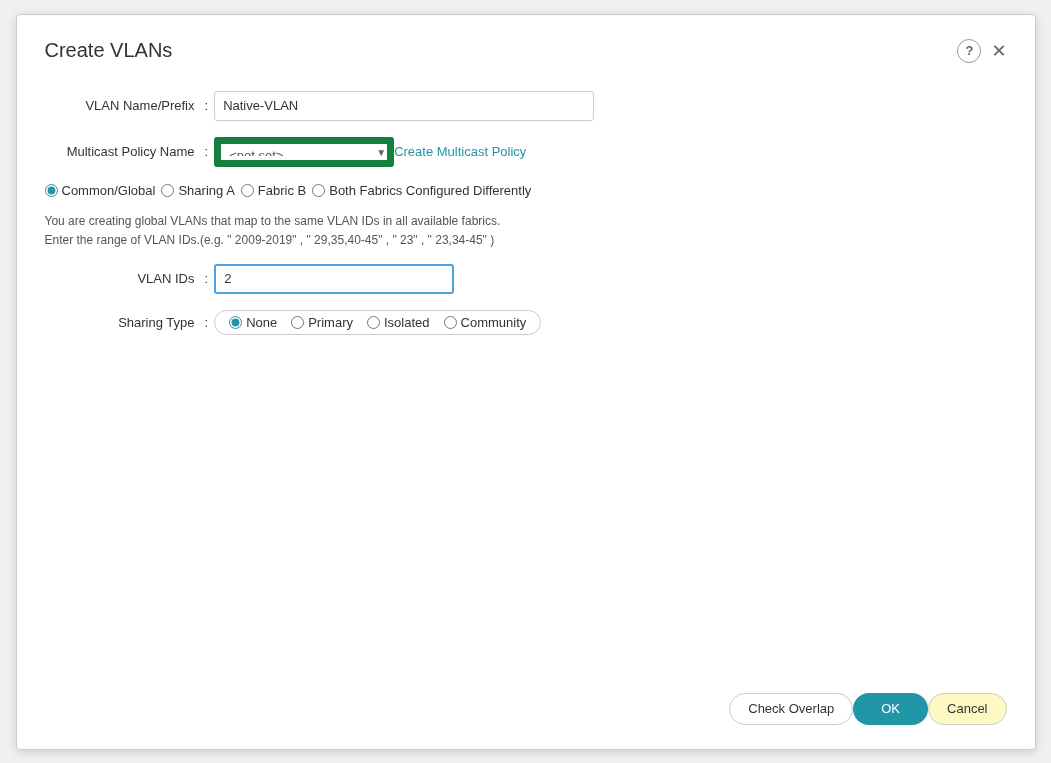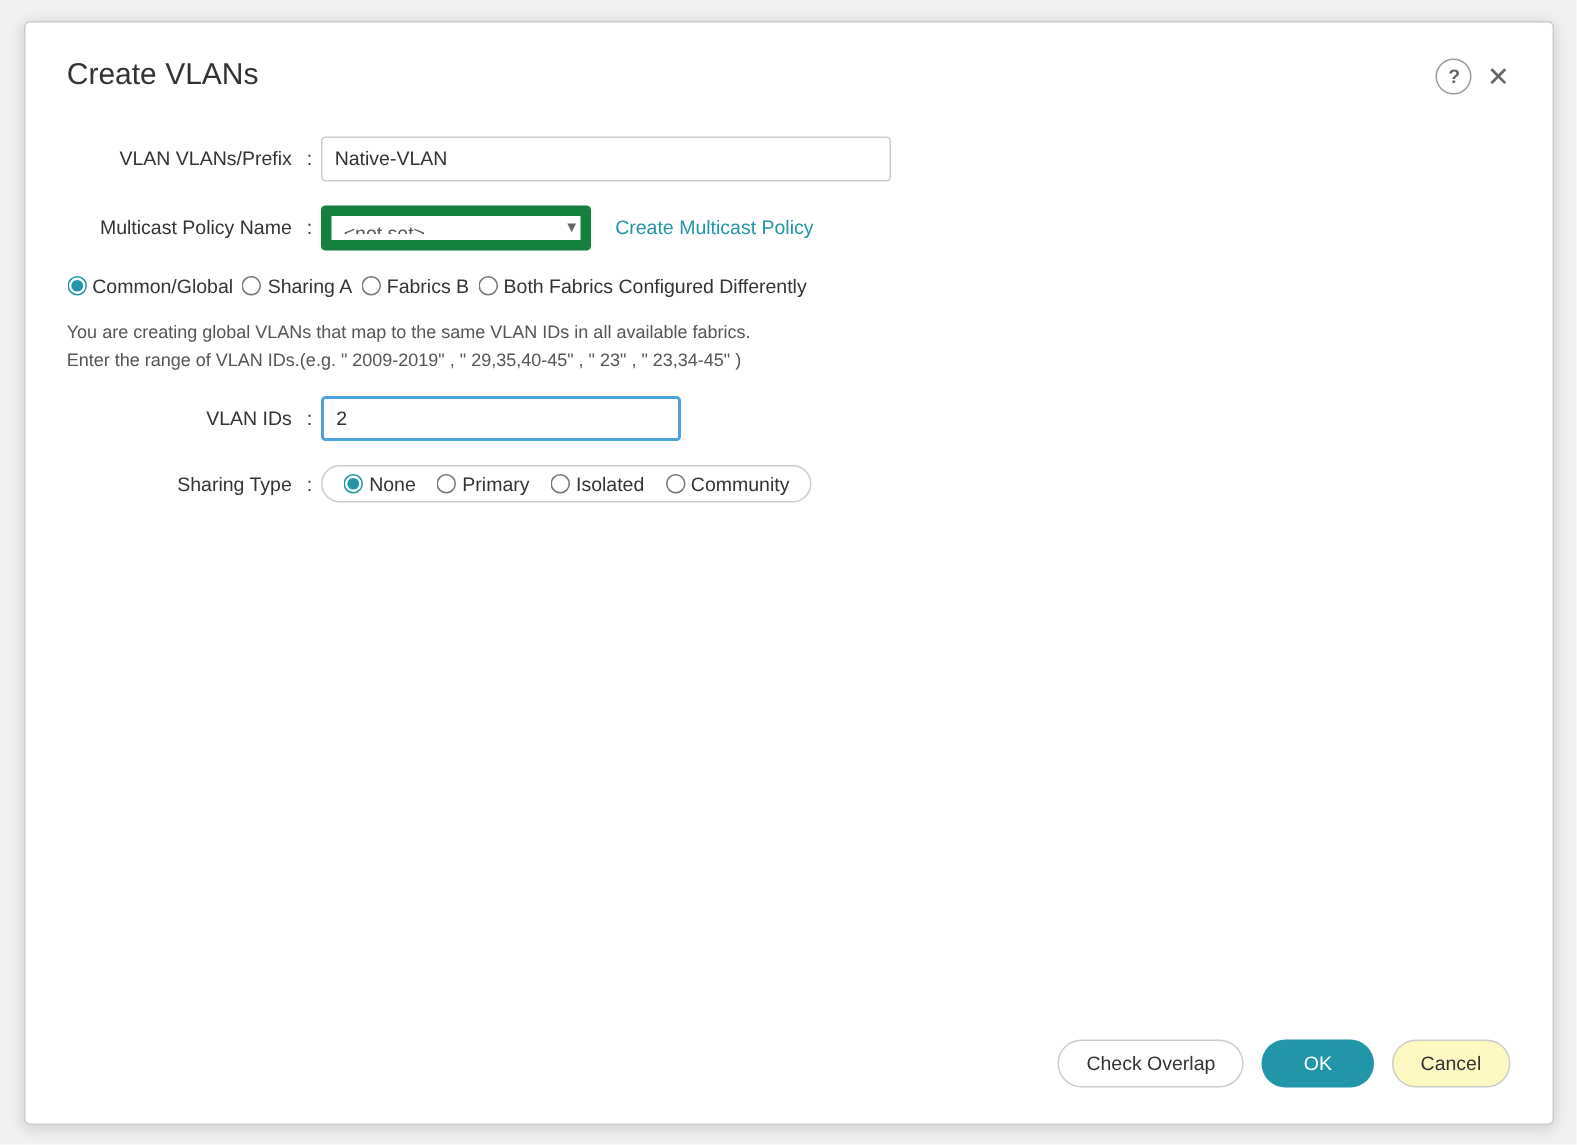"VLAN VLANs/Prefix" span.form-label { text: VLANs/Prefix -> Name/Prefix }
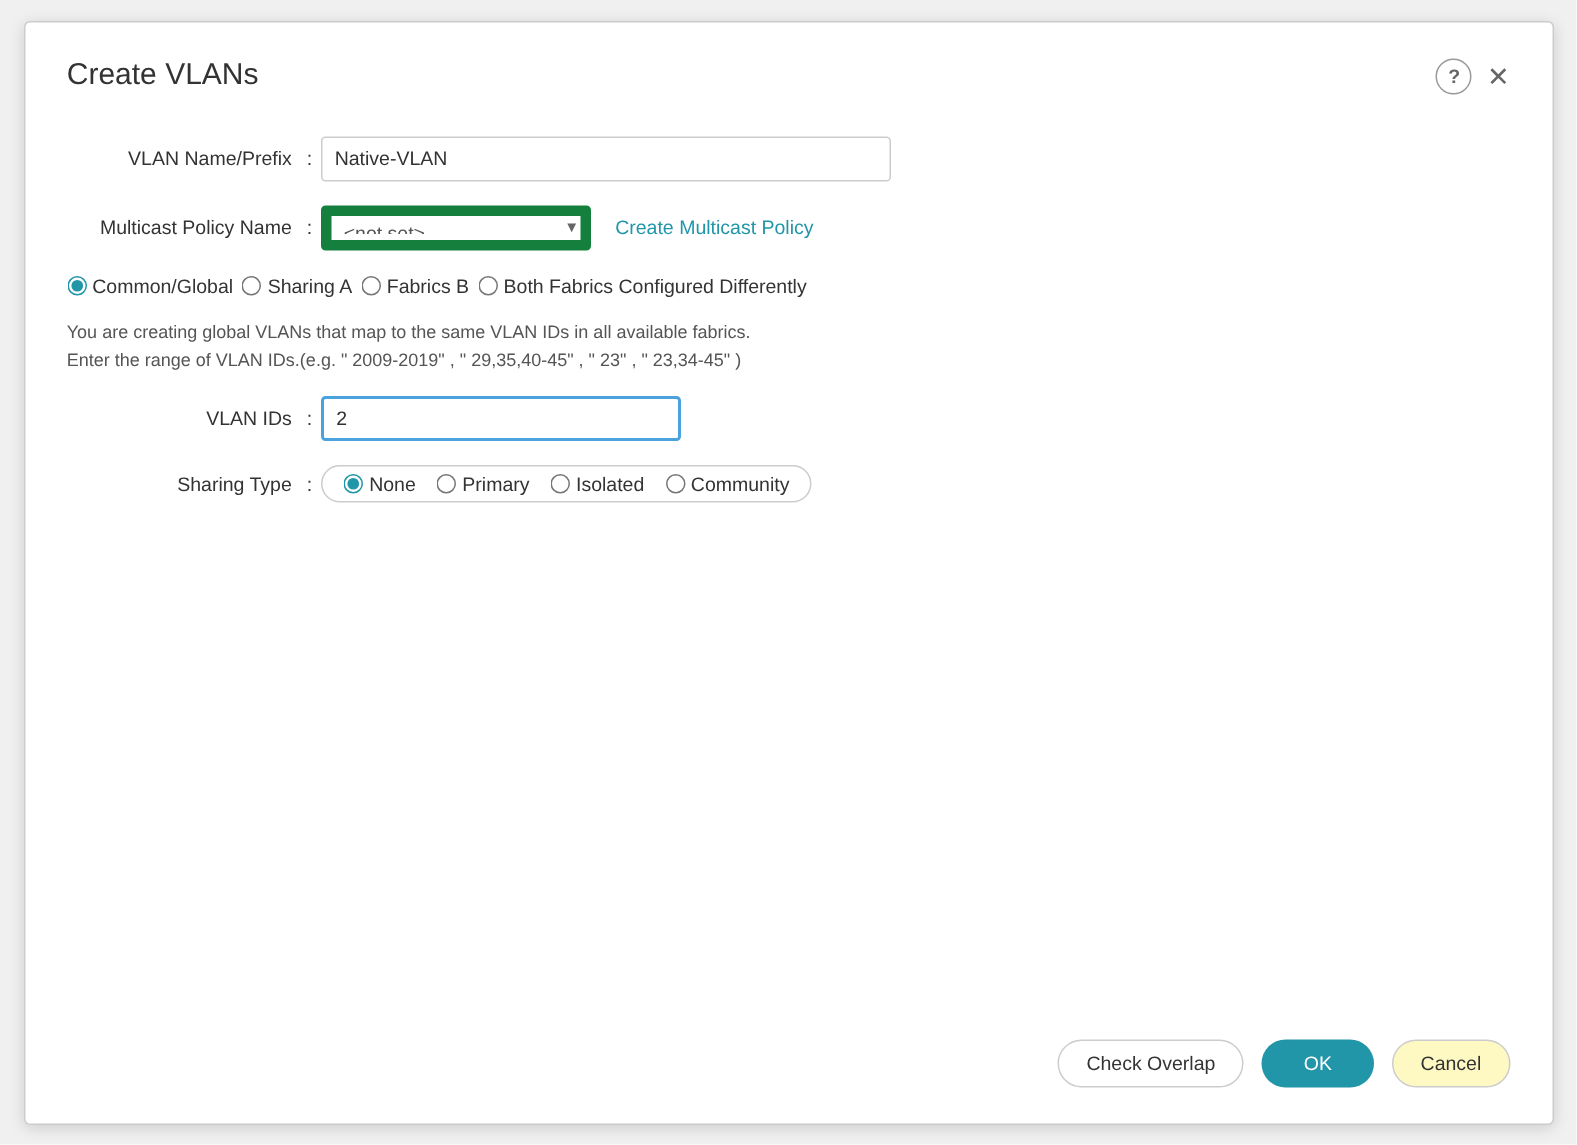"Create Multicast Policy" .create-policy-link { margin-left: 16px -> 0 }
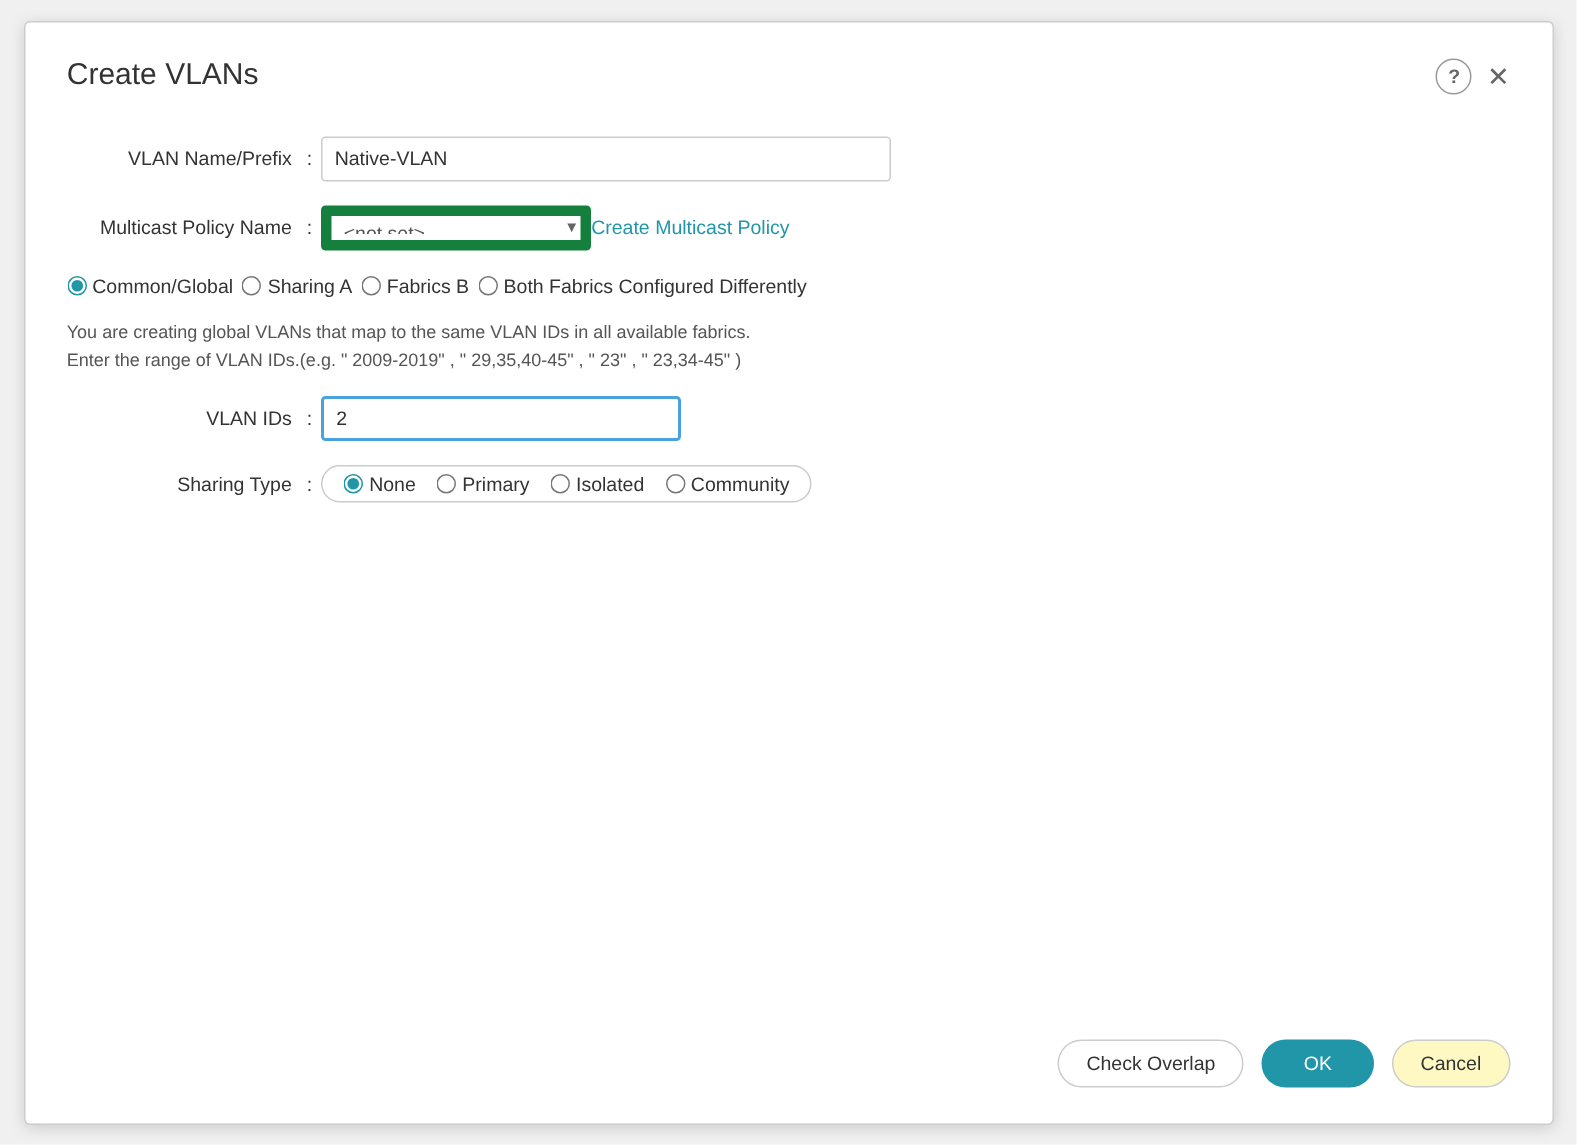"Fabrics B" span { text: Fabrics -> Fabric }
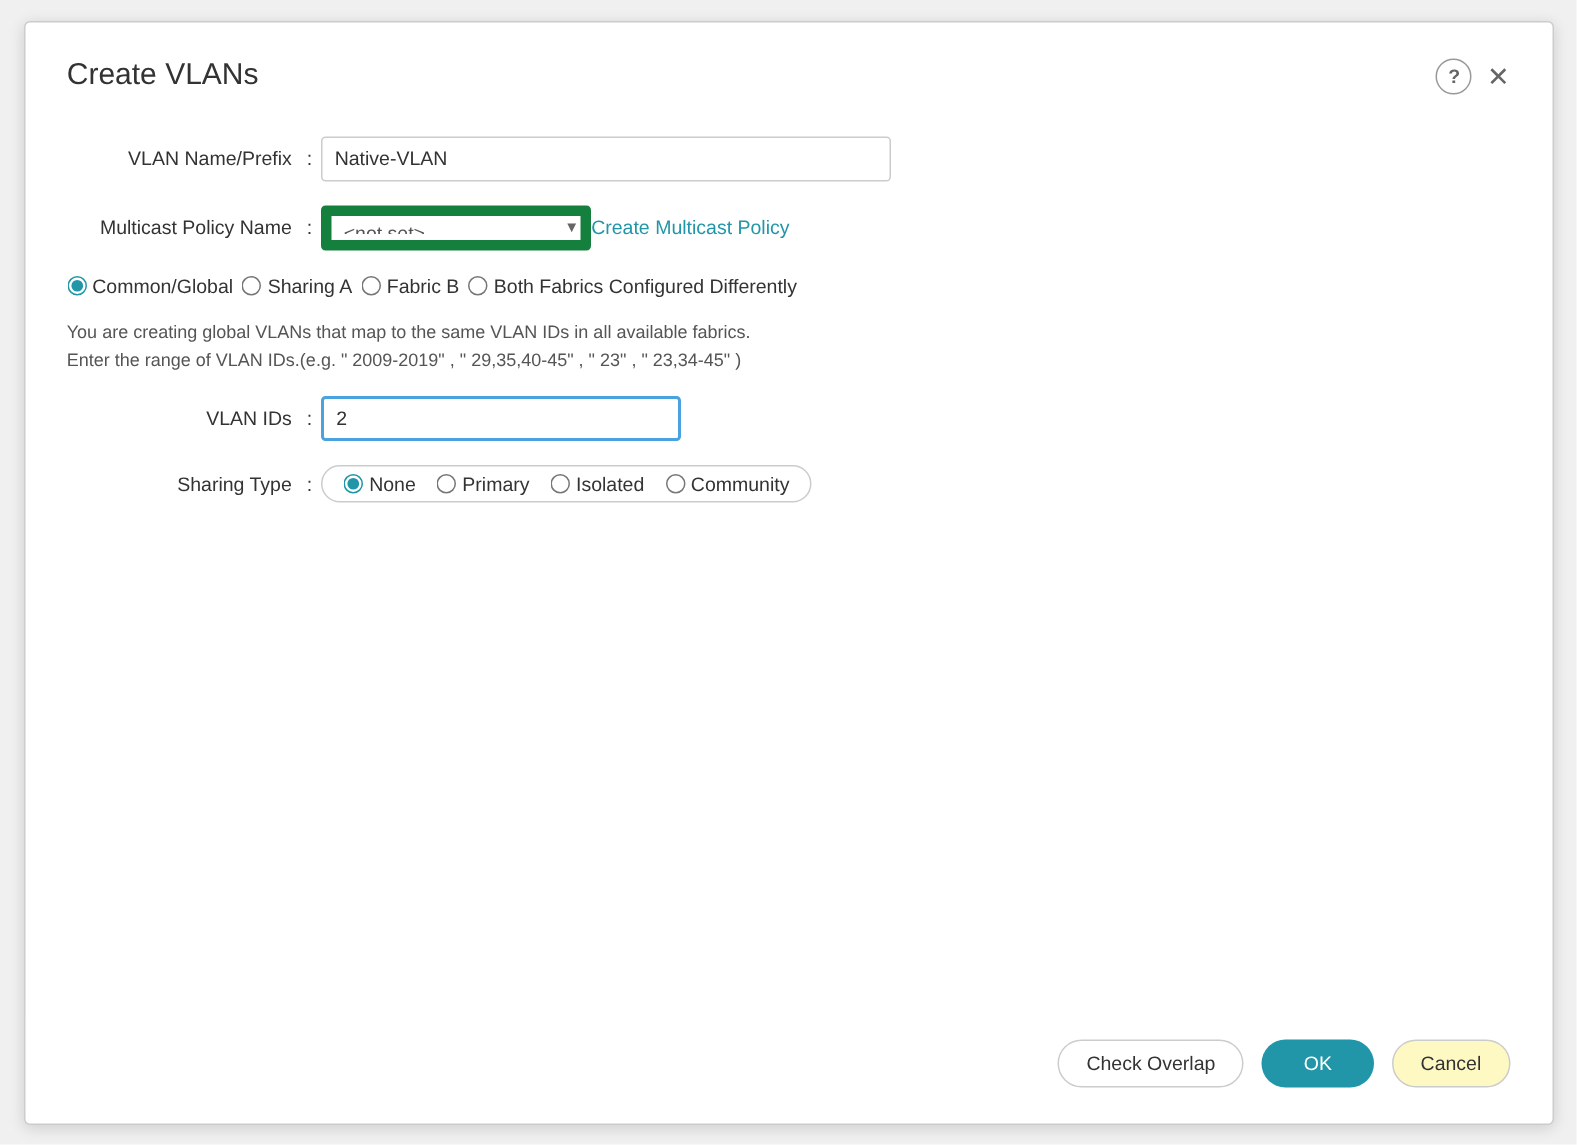"Check Overlap" .dialog-footer { gap: 12px -> none }
